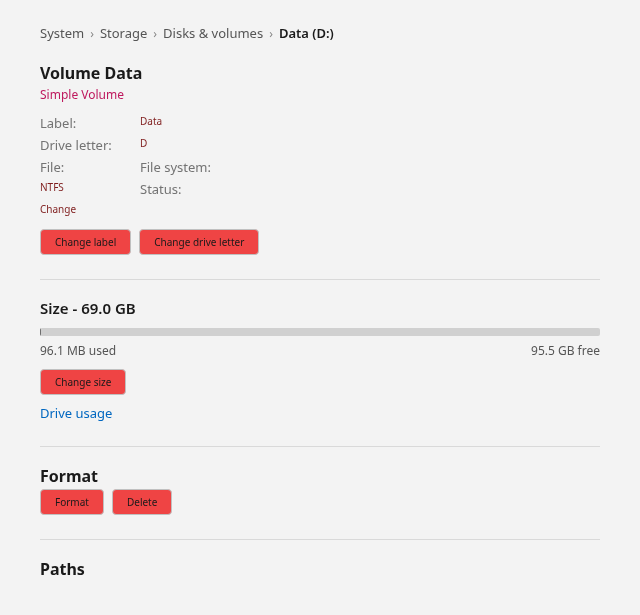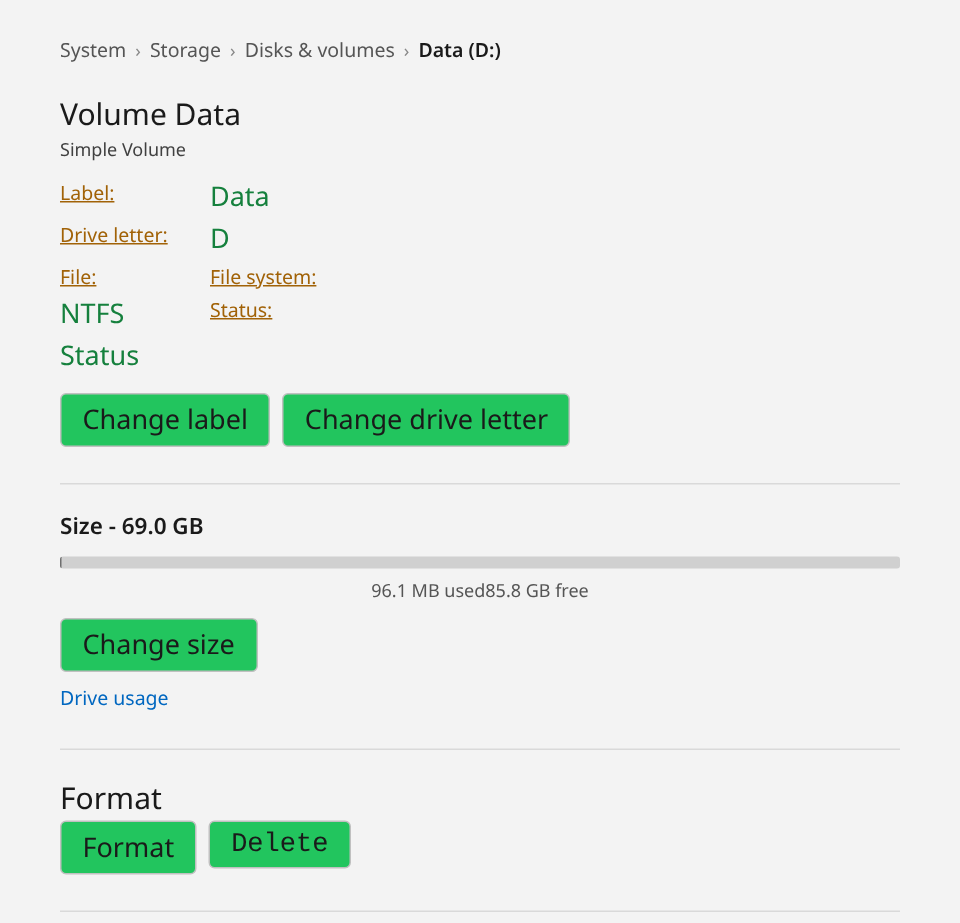"Volume Data" .section-title { font-size: 20px -> 16px; font-weight: 400 -> 700 }
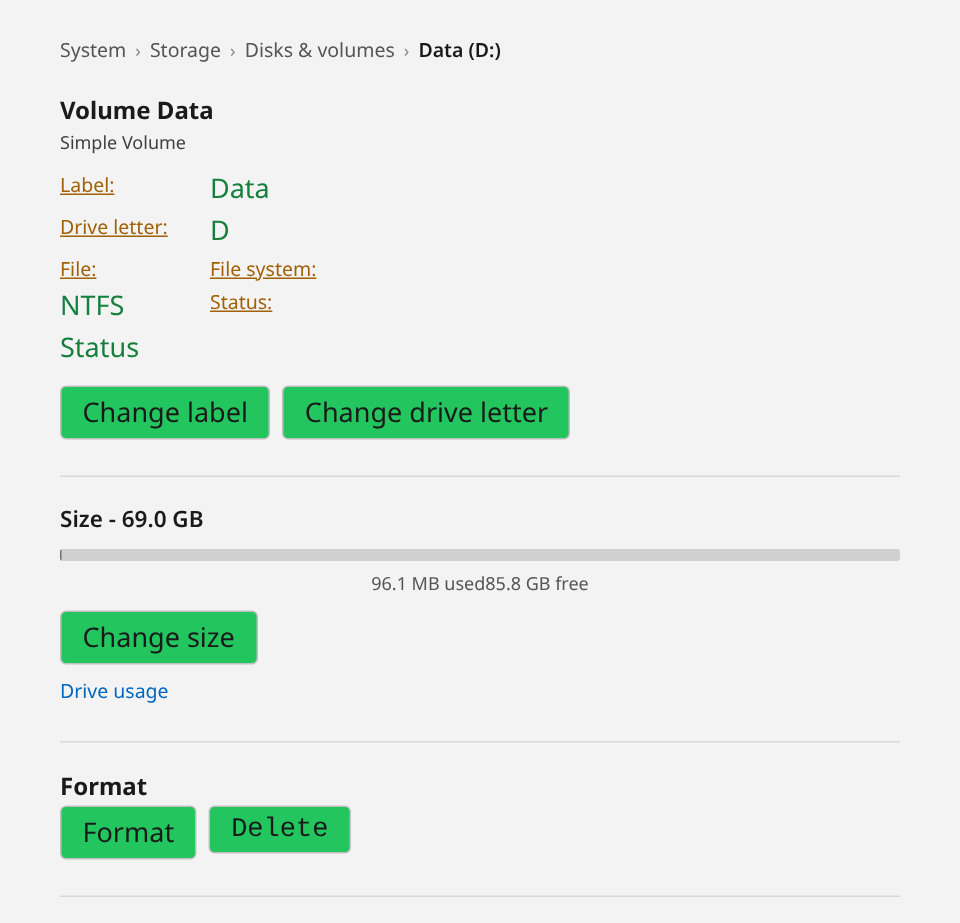"Simple Volume" .section-subtitle { color: #404040 -> #be185d }
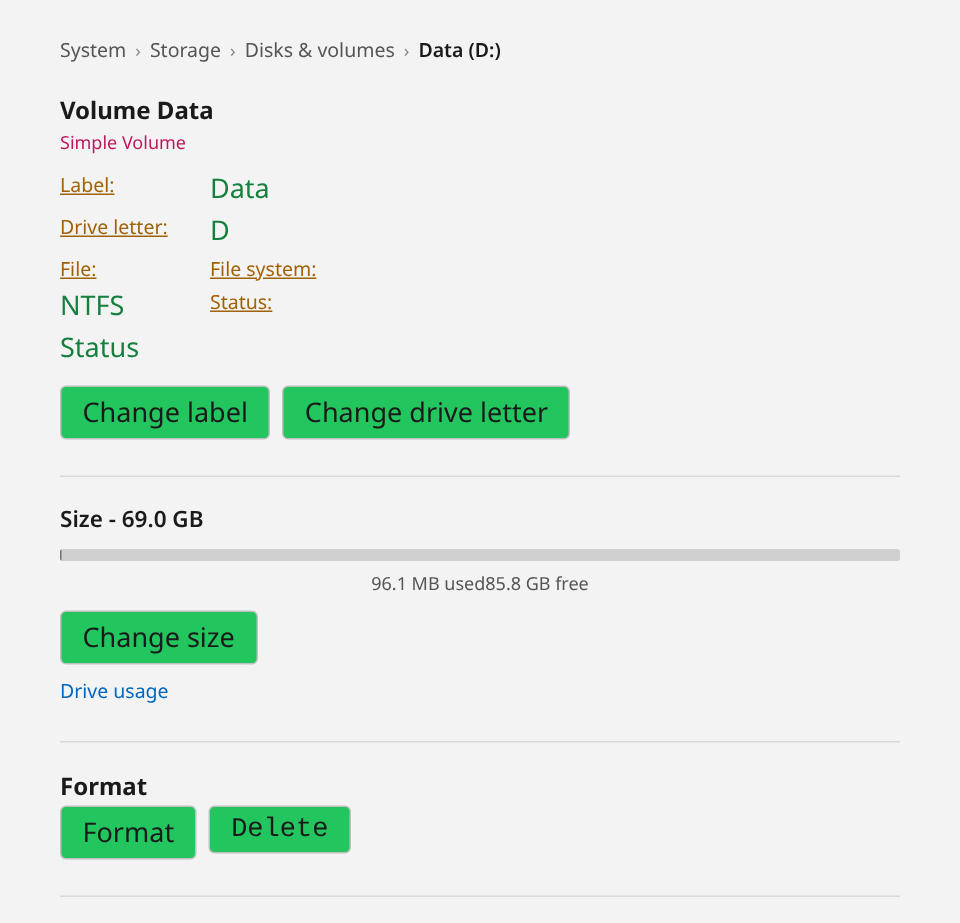"Label:" .info-label { color: #a16207 -> #737373; text-decoration: underline -> none }
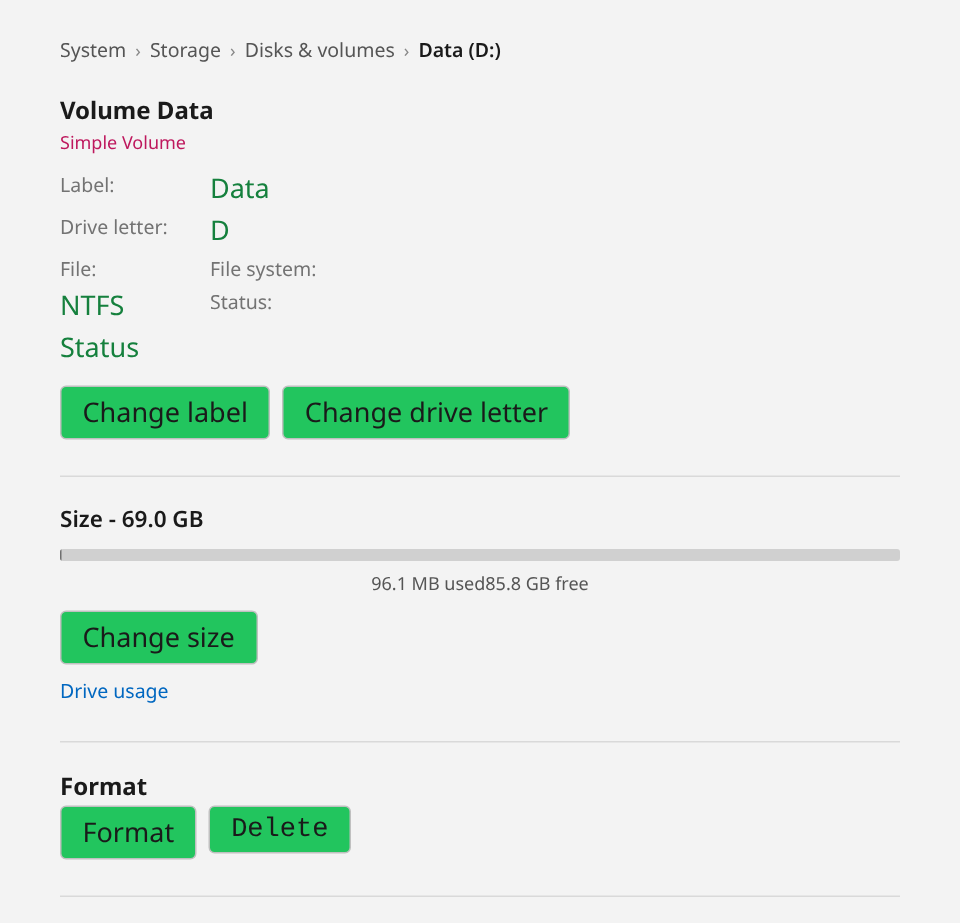"Data" .info-value { color: #15803d -> #7f1d1d; font-size: 18px -> 10px }
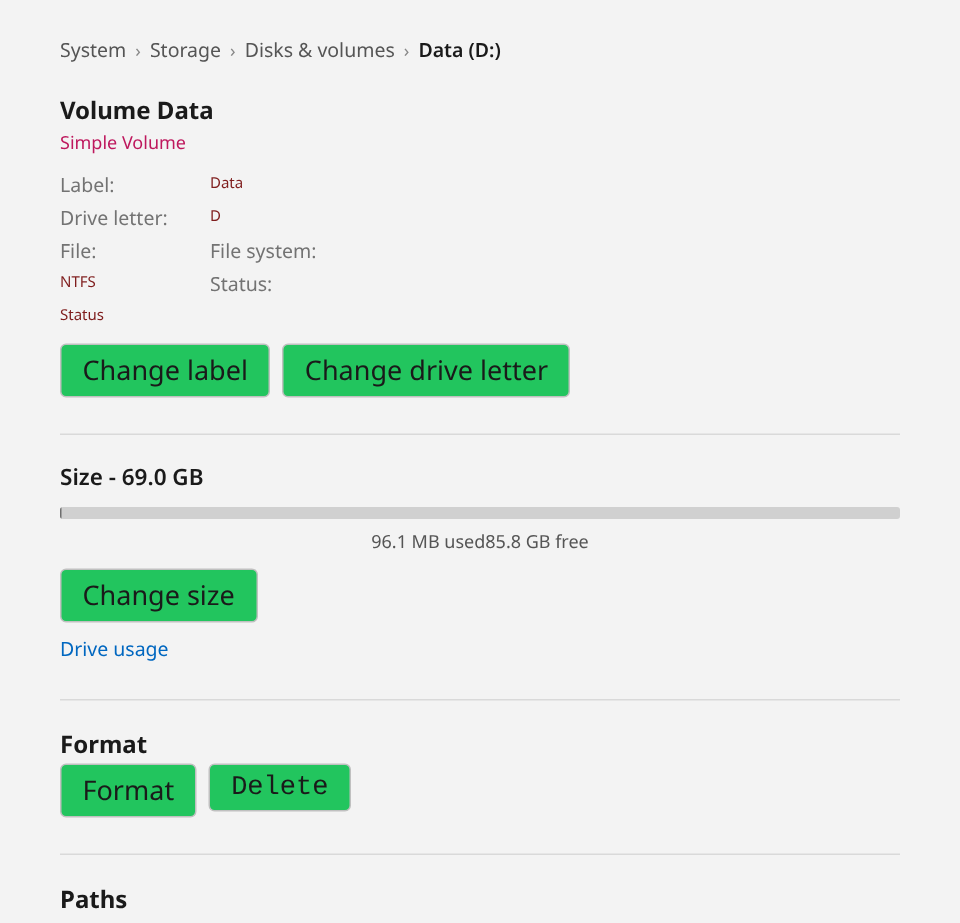"Status" span.info-value { text: Status -> Change }
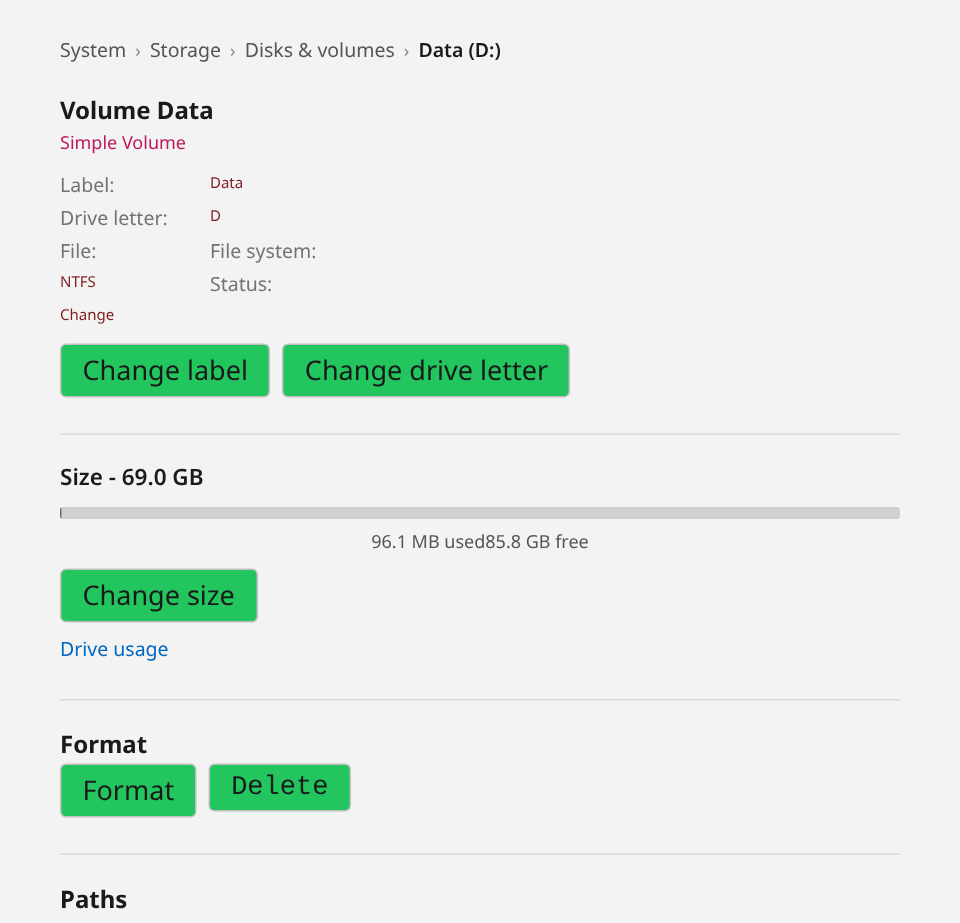"Change label" .btn { background: #22c55e -> #ef4444; font-size: 18px -> 10px }
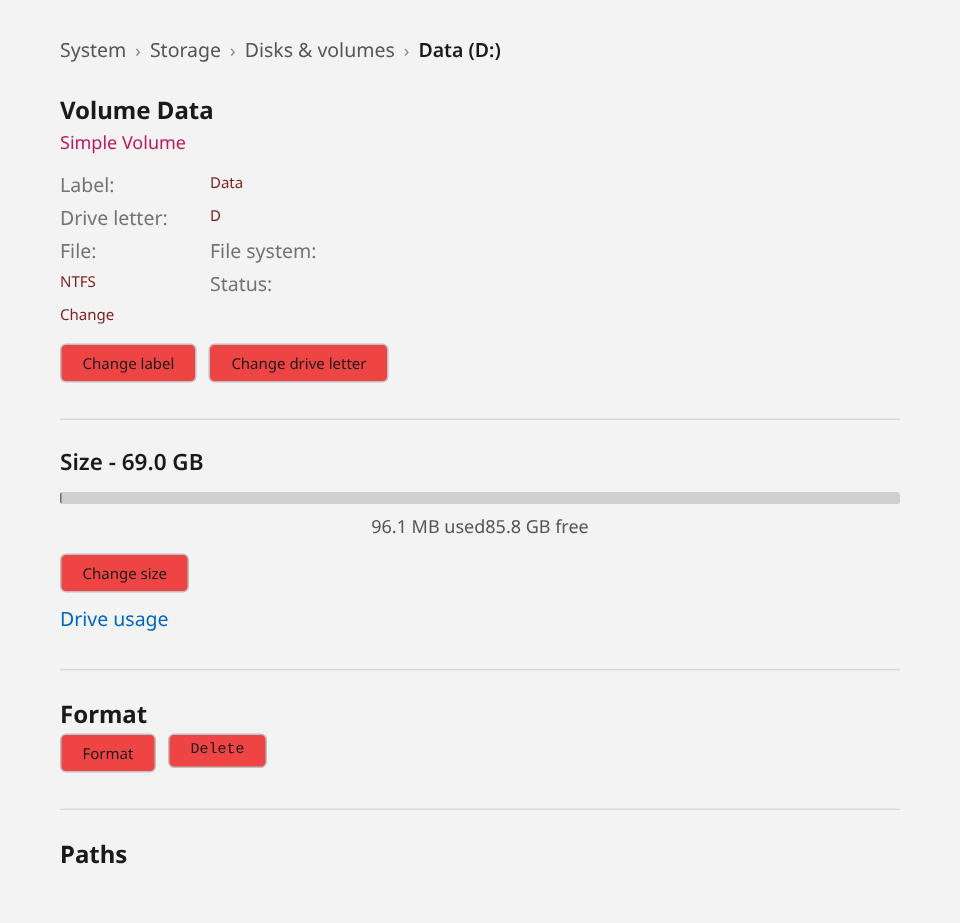"96.1 MB used" .size-labels { justify-content: center -> space-between }
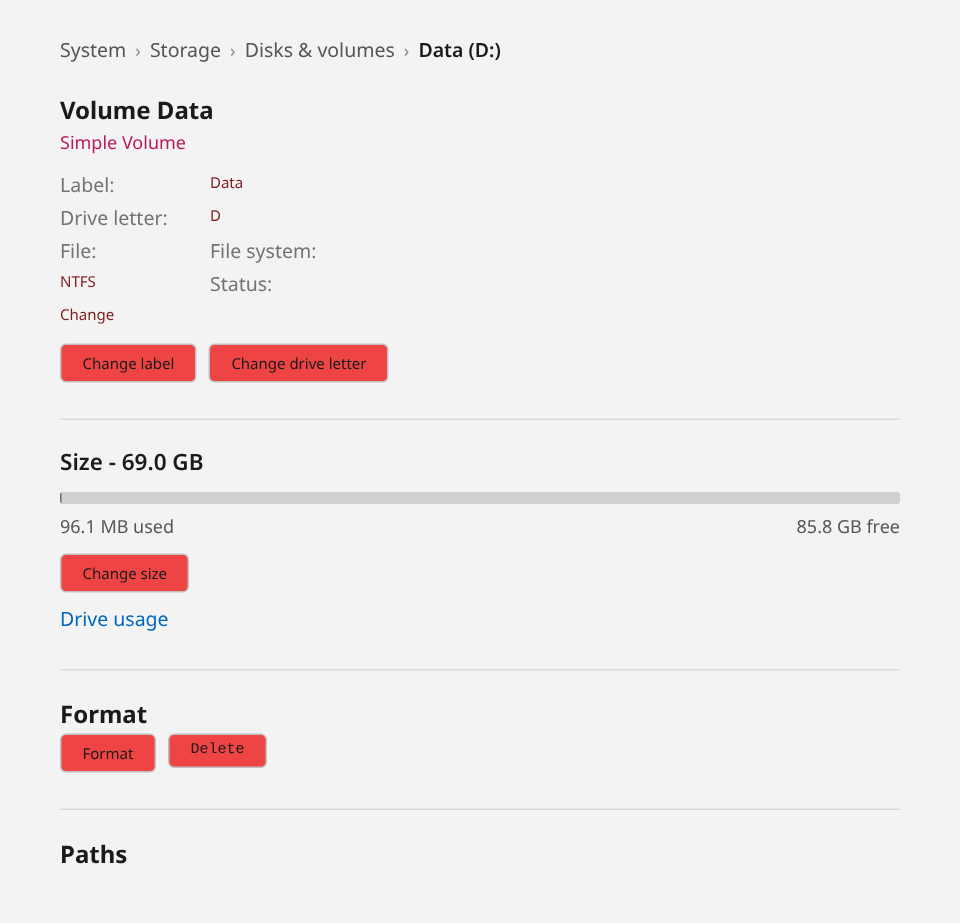"85.8 GB free" span { text: 85.8 -> 95.5 }
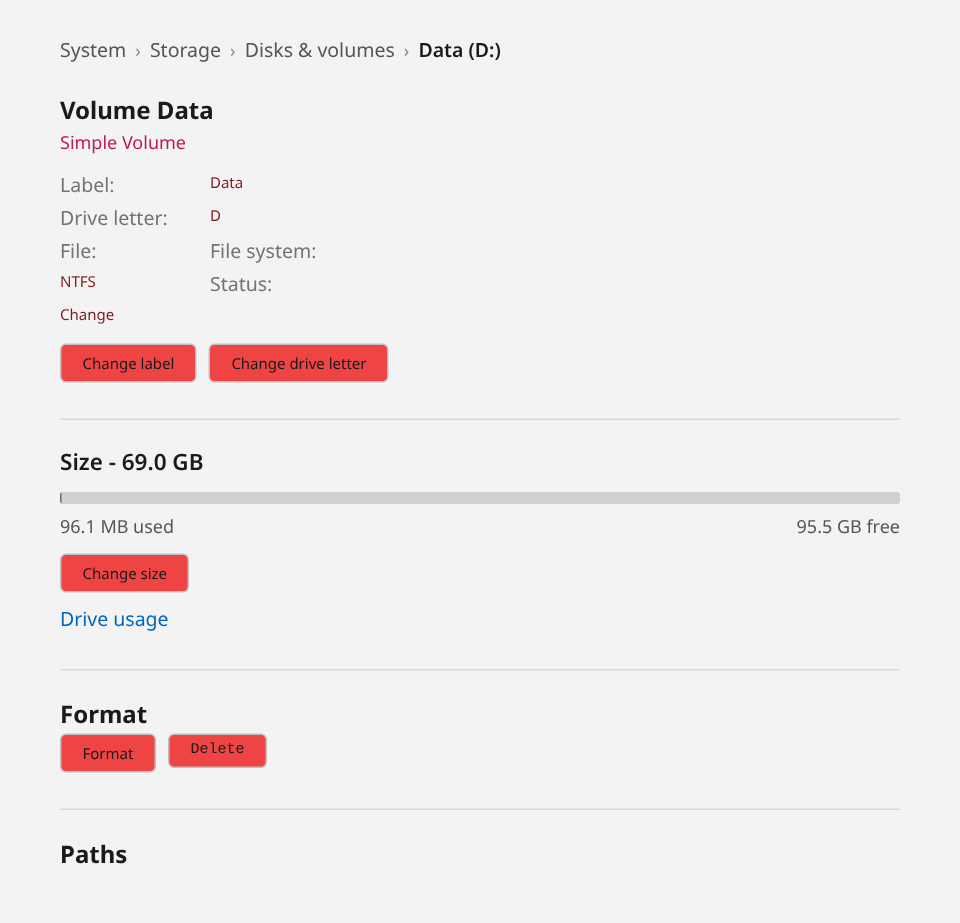"Delete" .arrow-container { font-family: Liberation Mono, monospace -> none }
